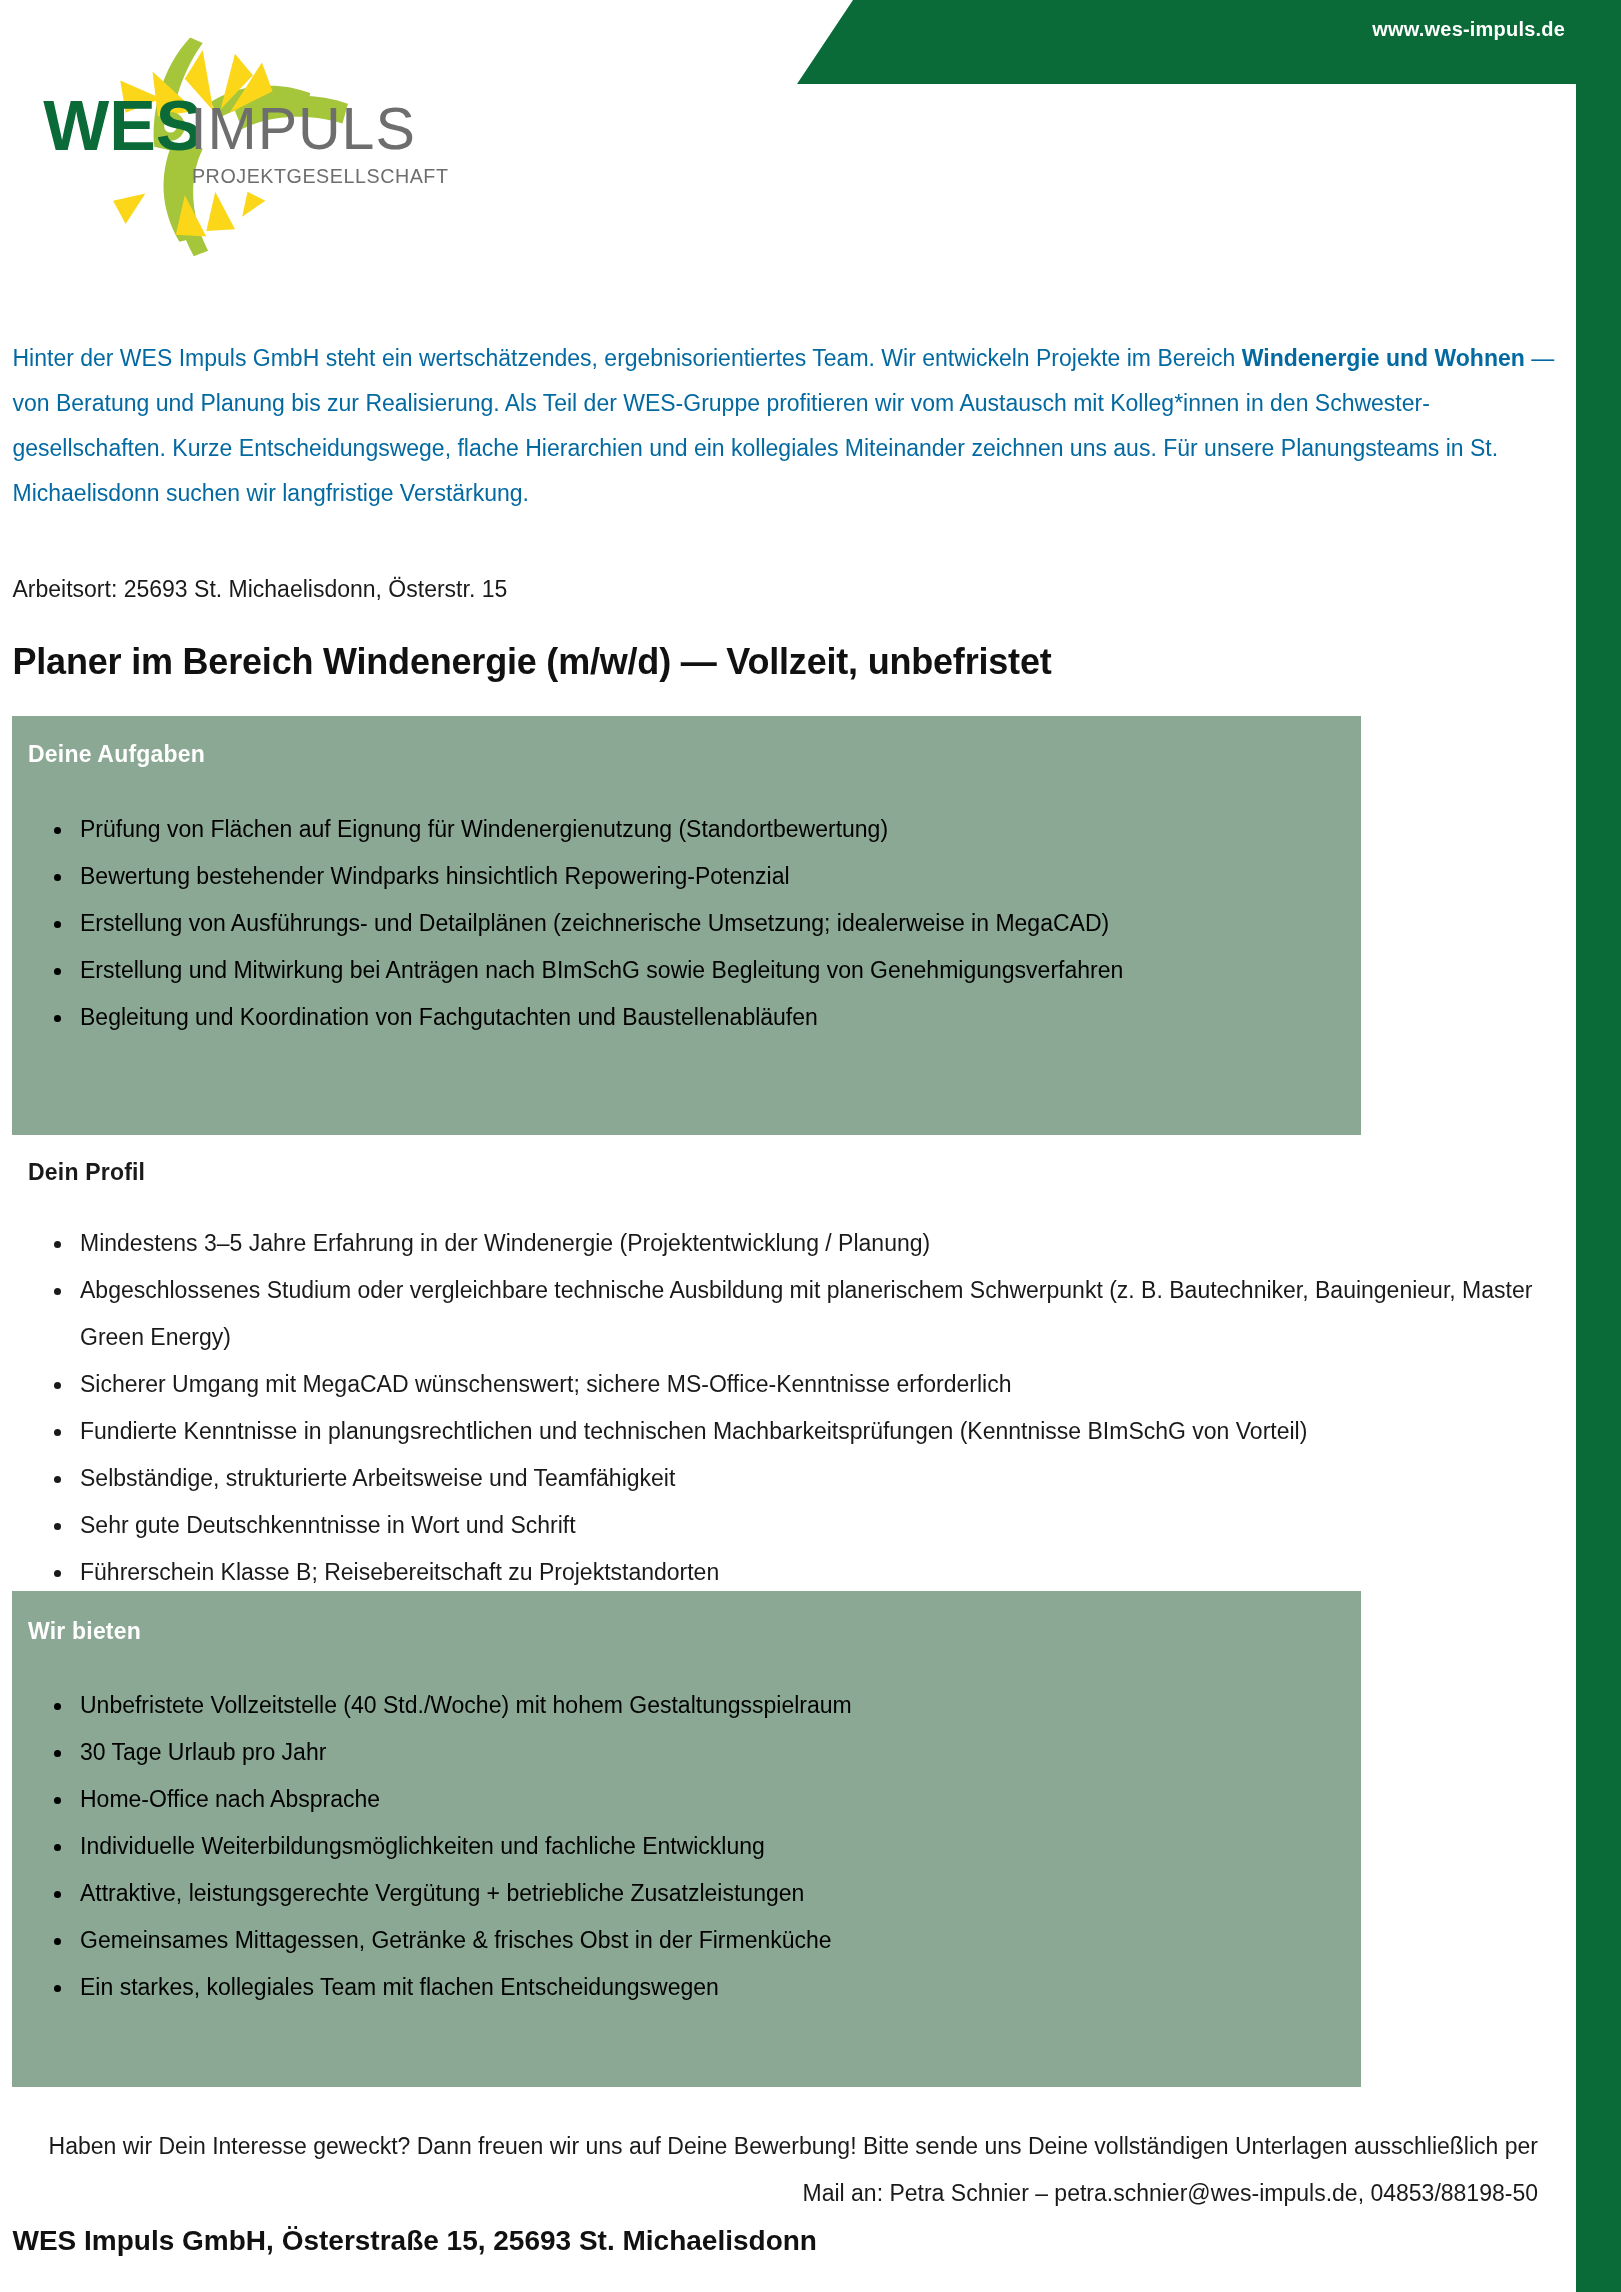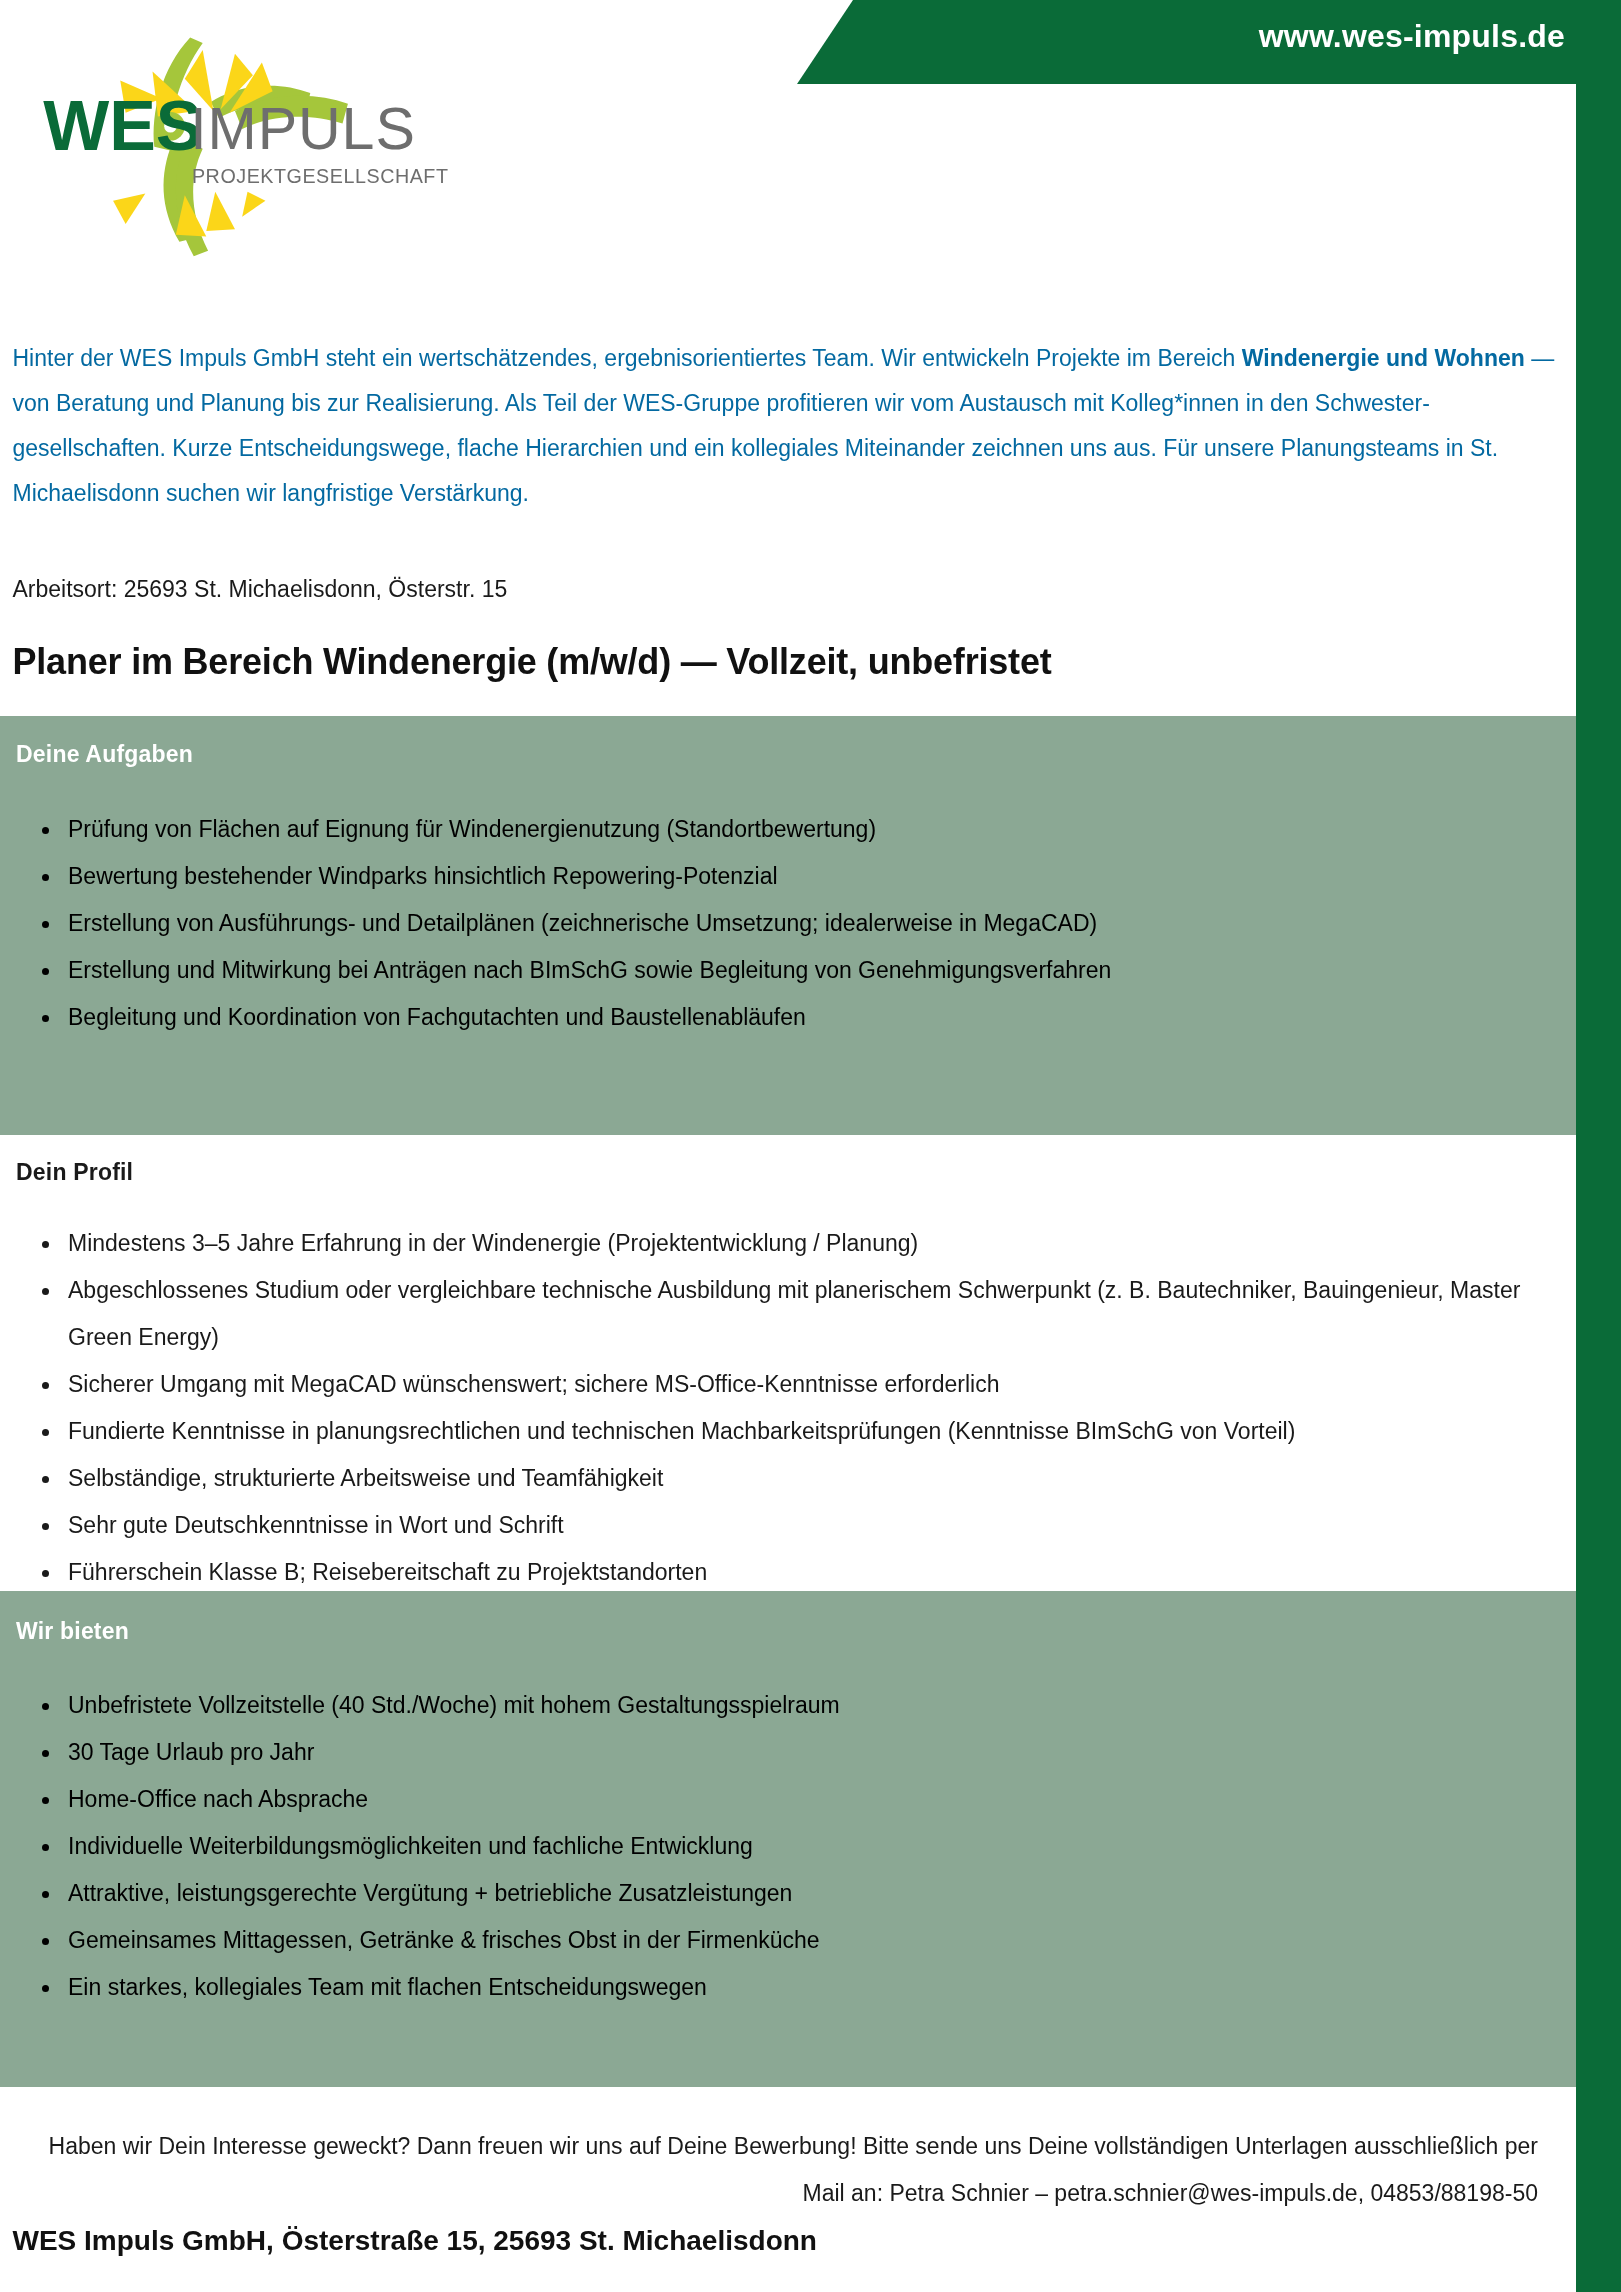"www.wes-impuls.de" .header-url { font-size: 32px -> 20px }
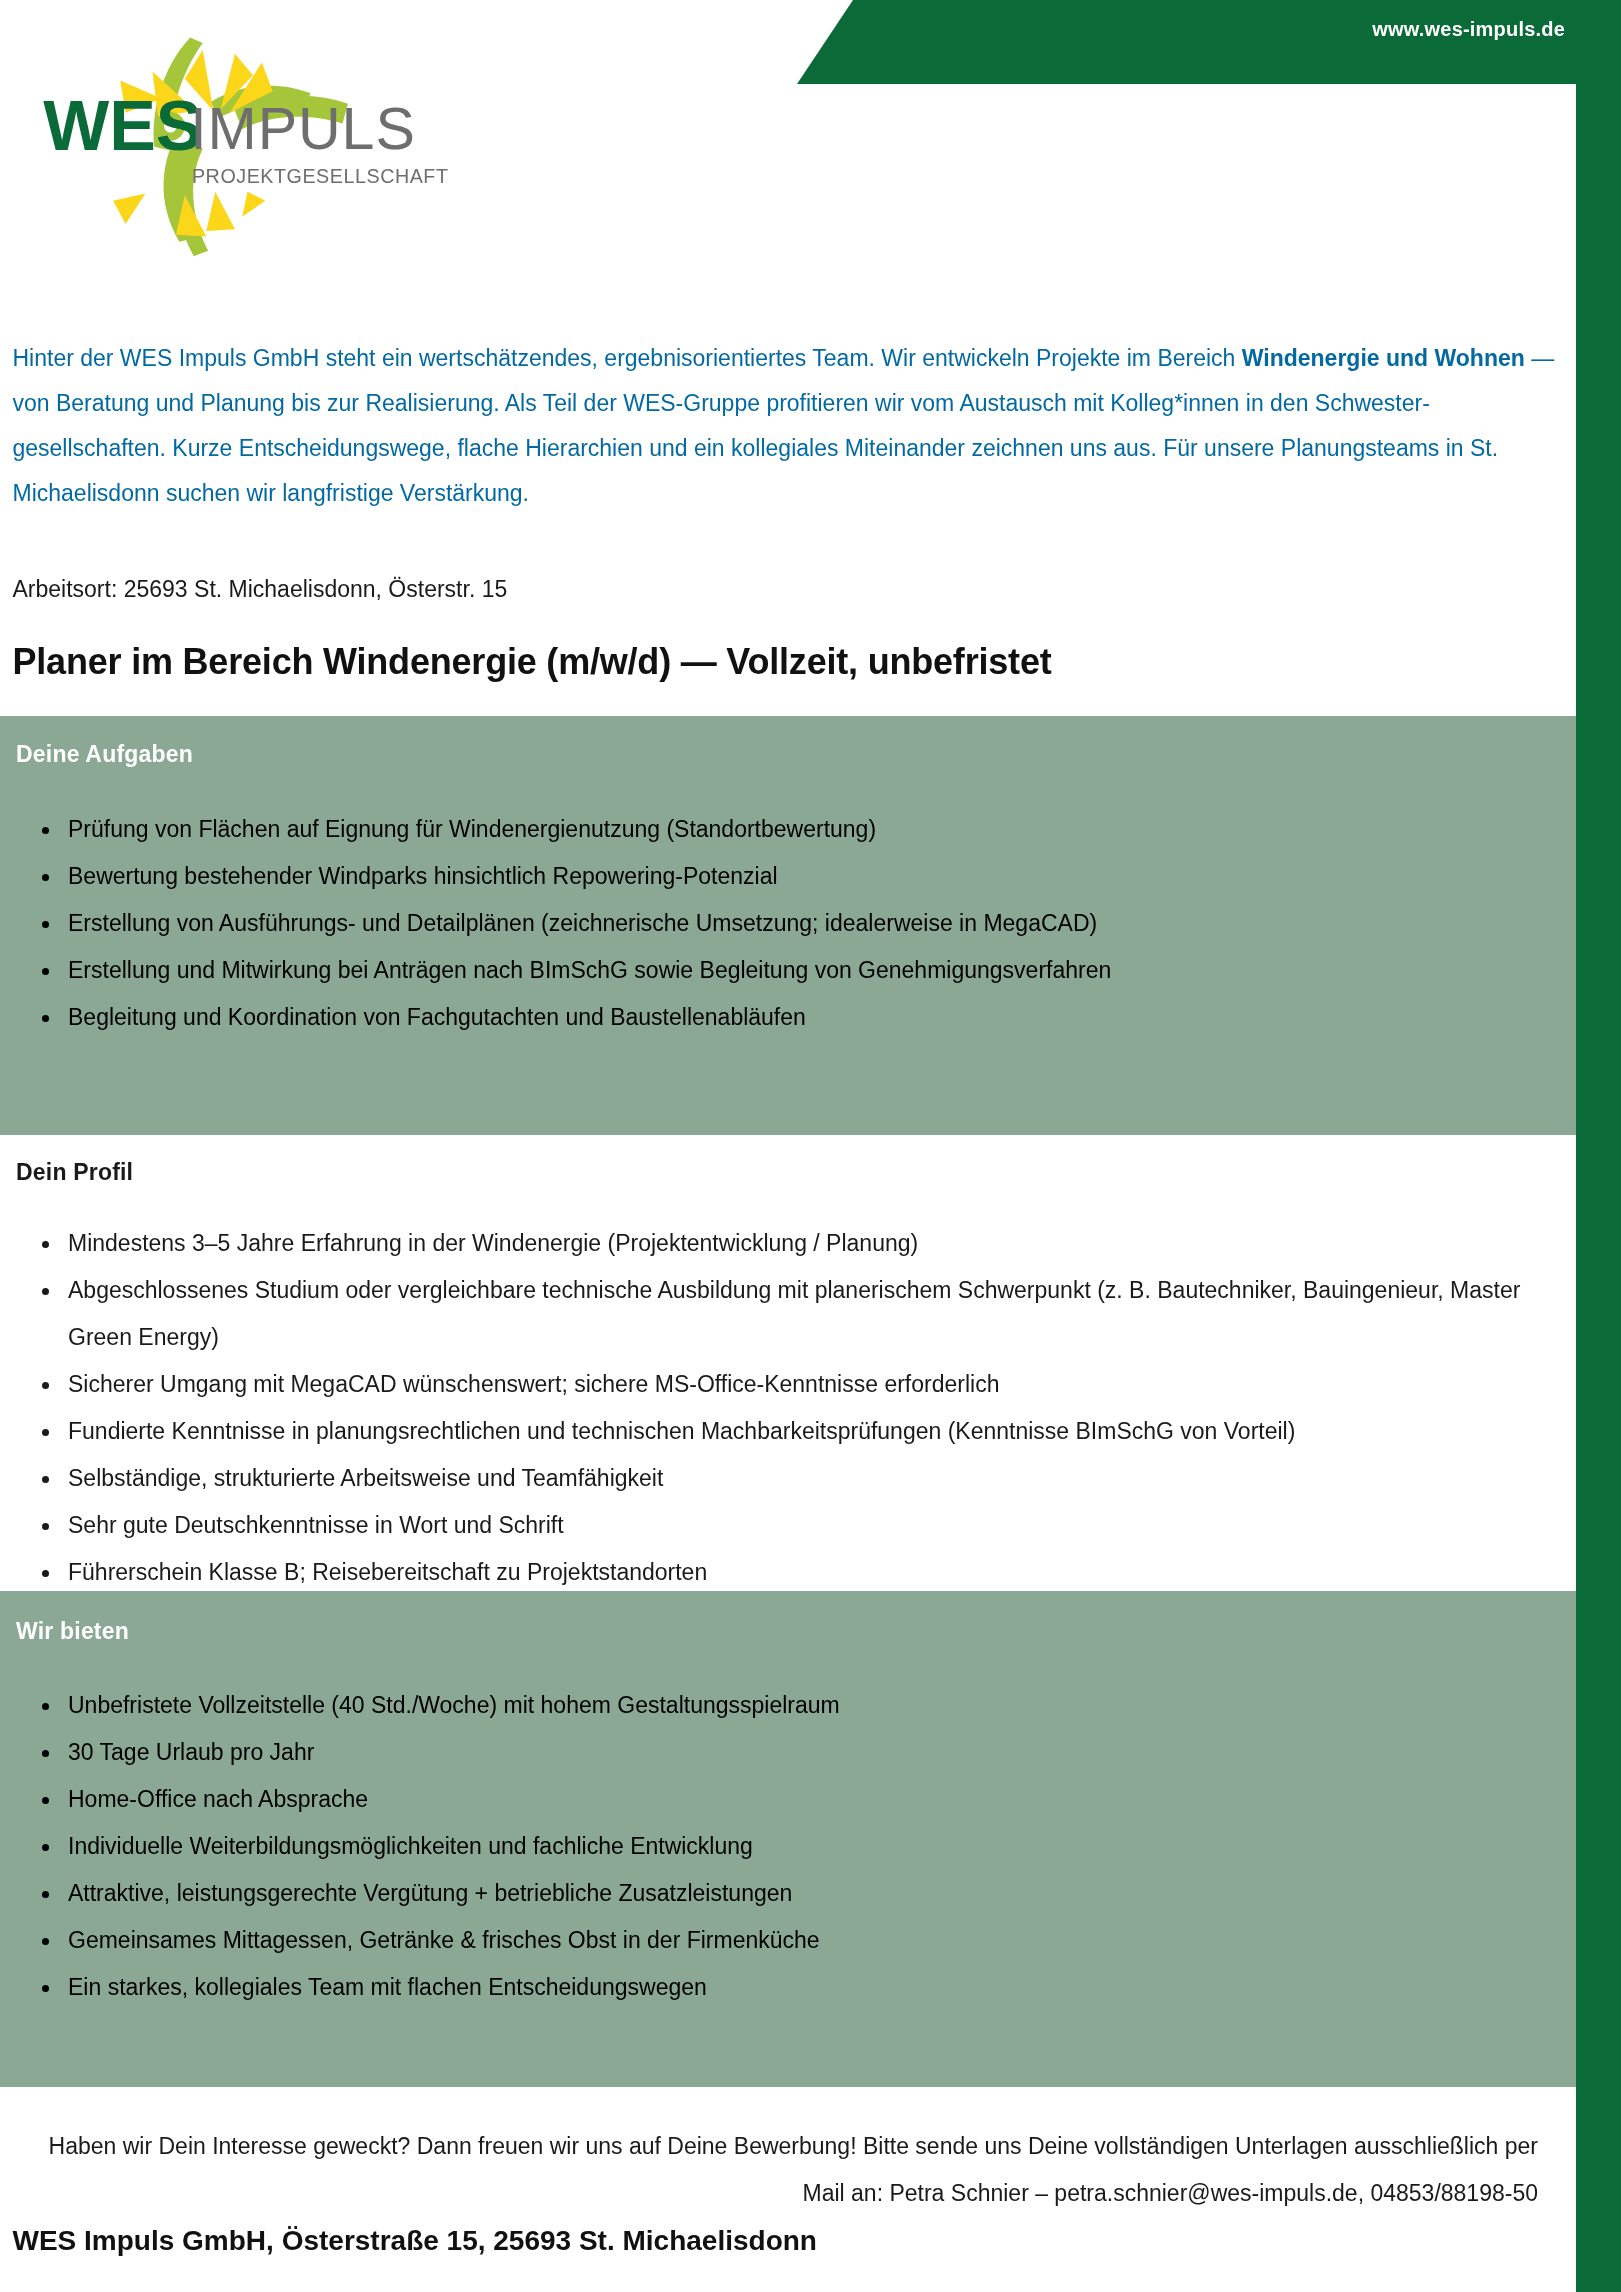"Deine Aufgaben" .band { left: 0 -> 12px; width: 1576px -> 1349px }
